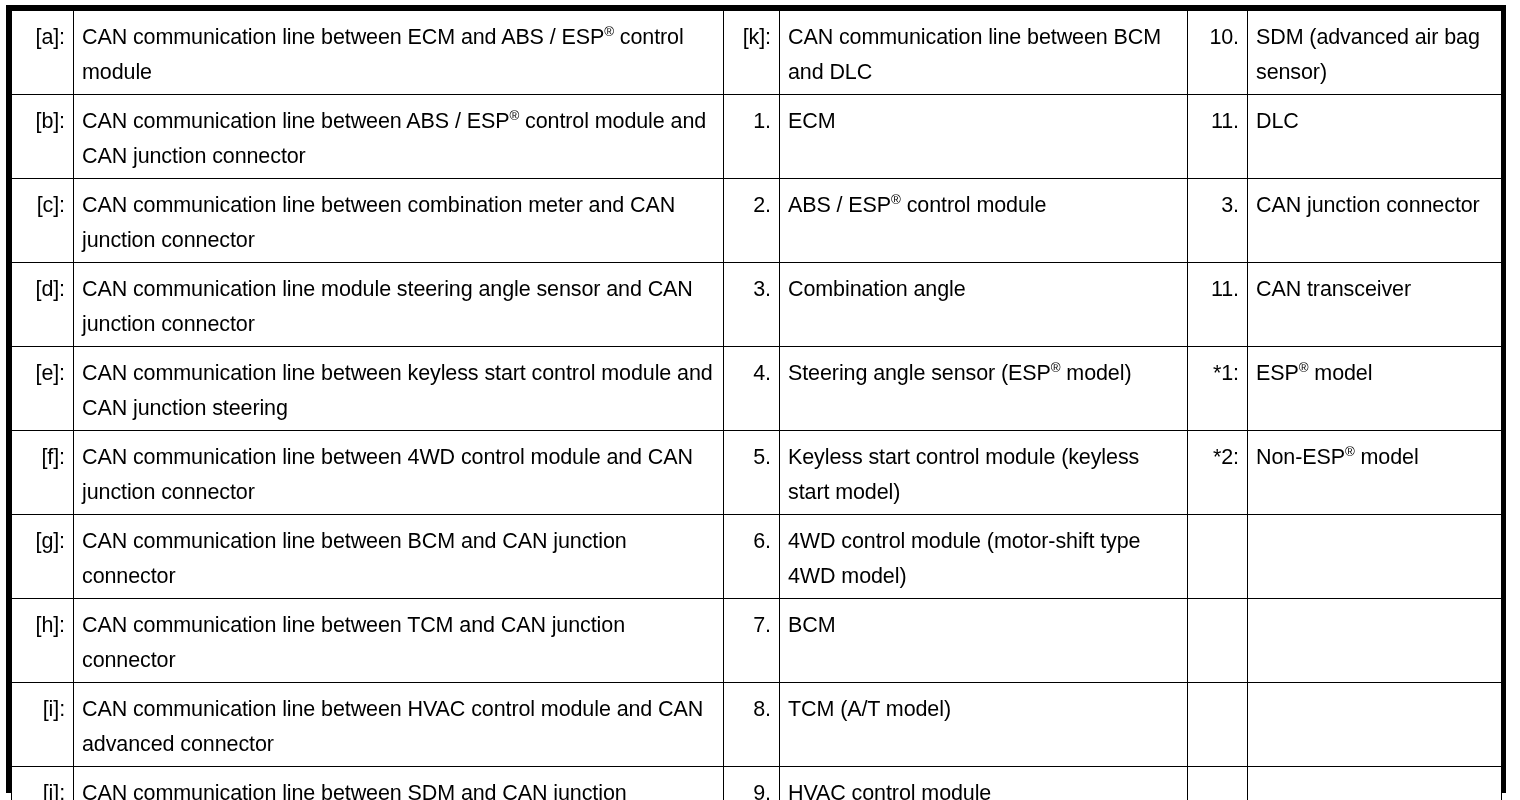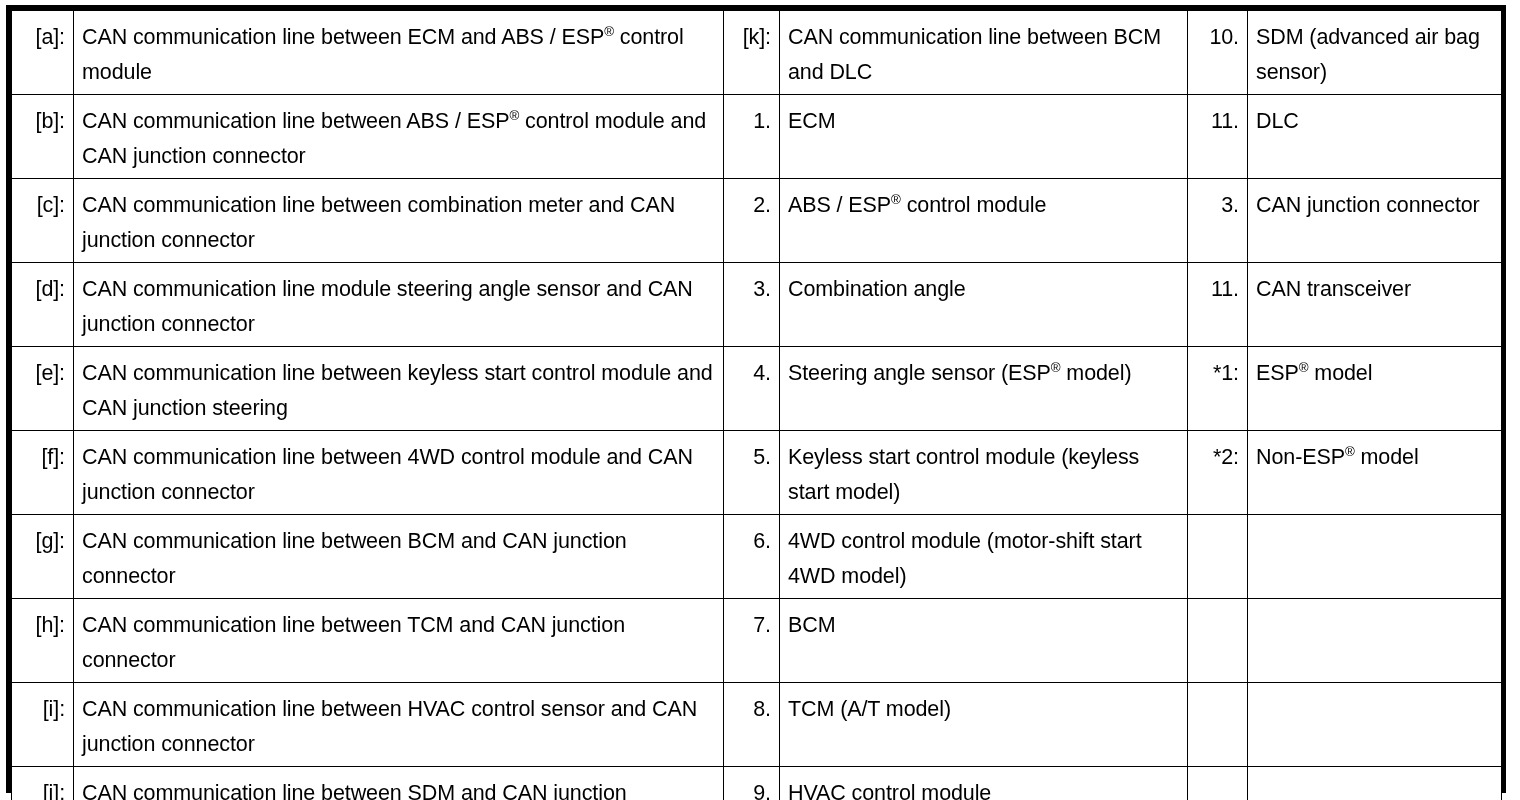"4WD control module (motor-shift start" td.desc { text: start -> type }
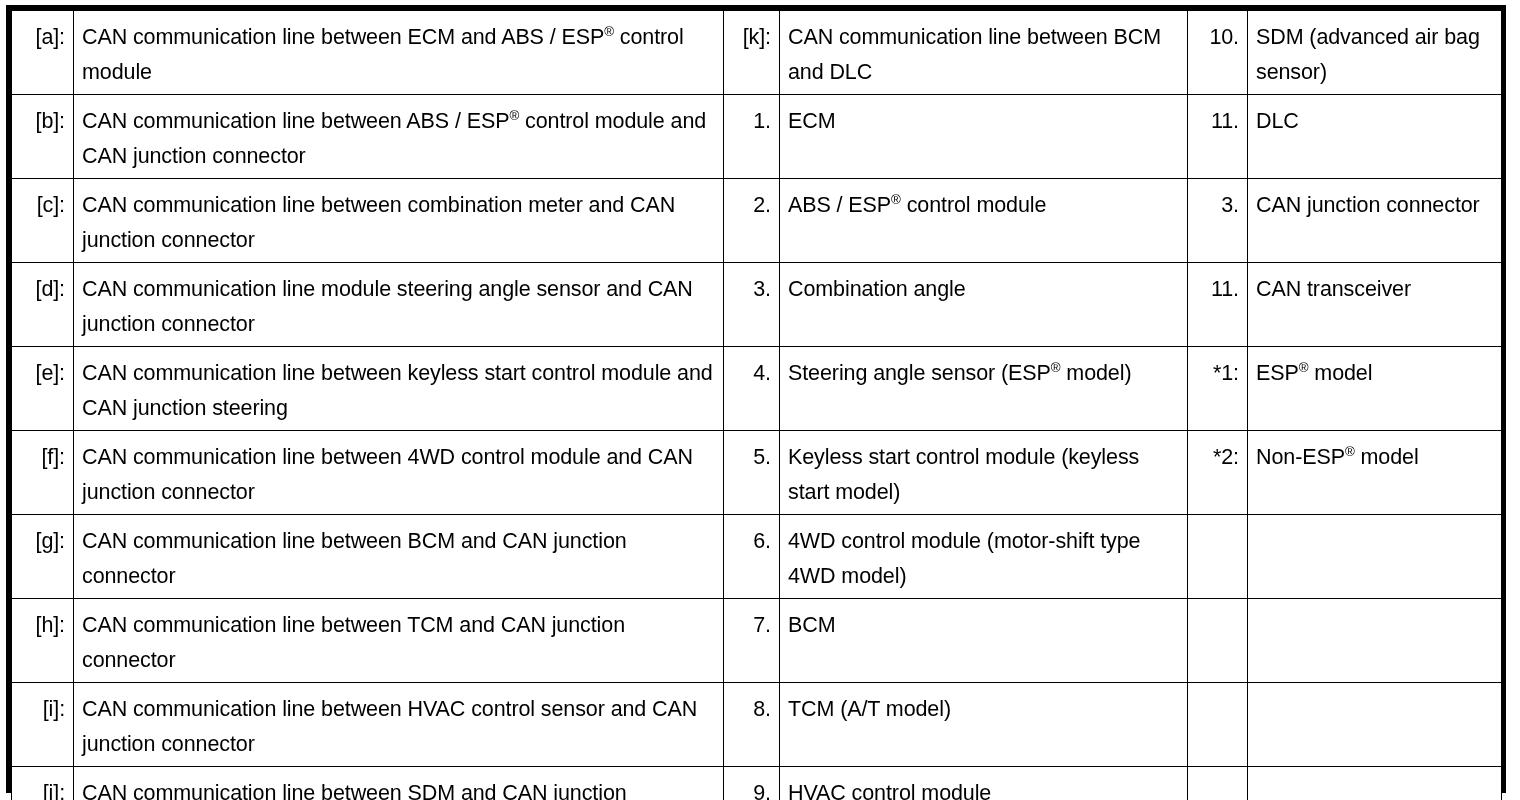"CAN communication line between HVAC" td.desc { text: sensor and CAN junction -> module and CAN advanced }
